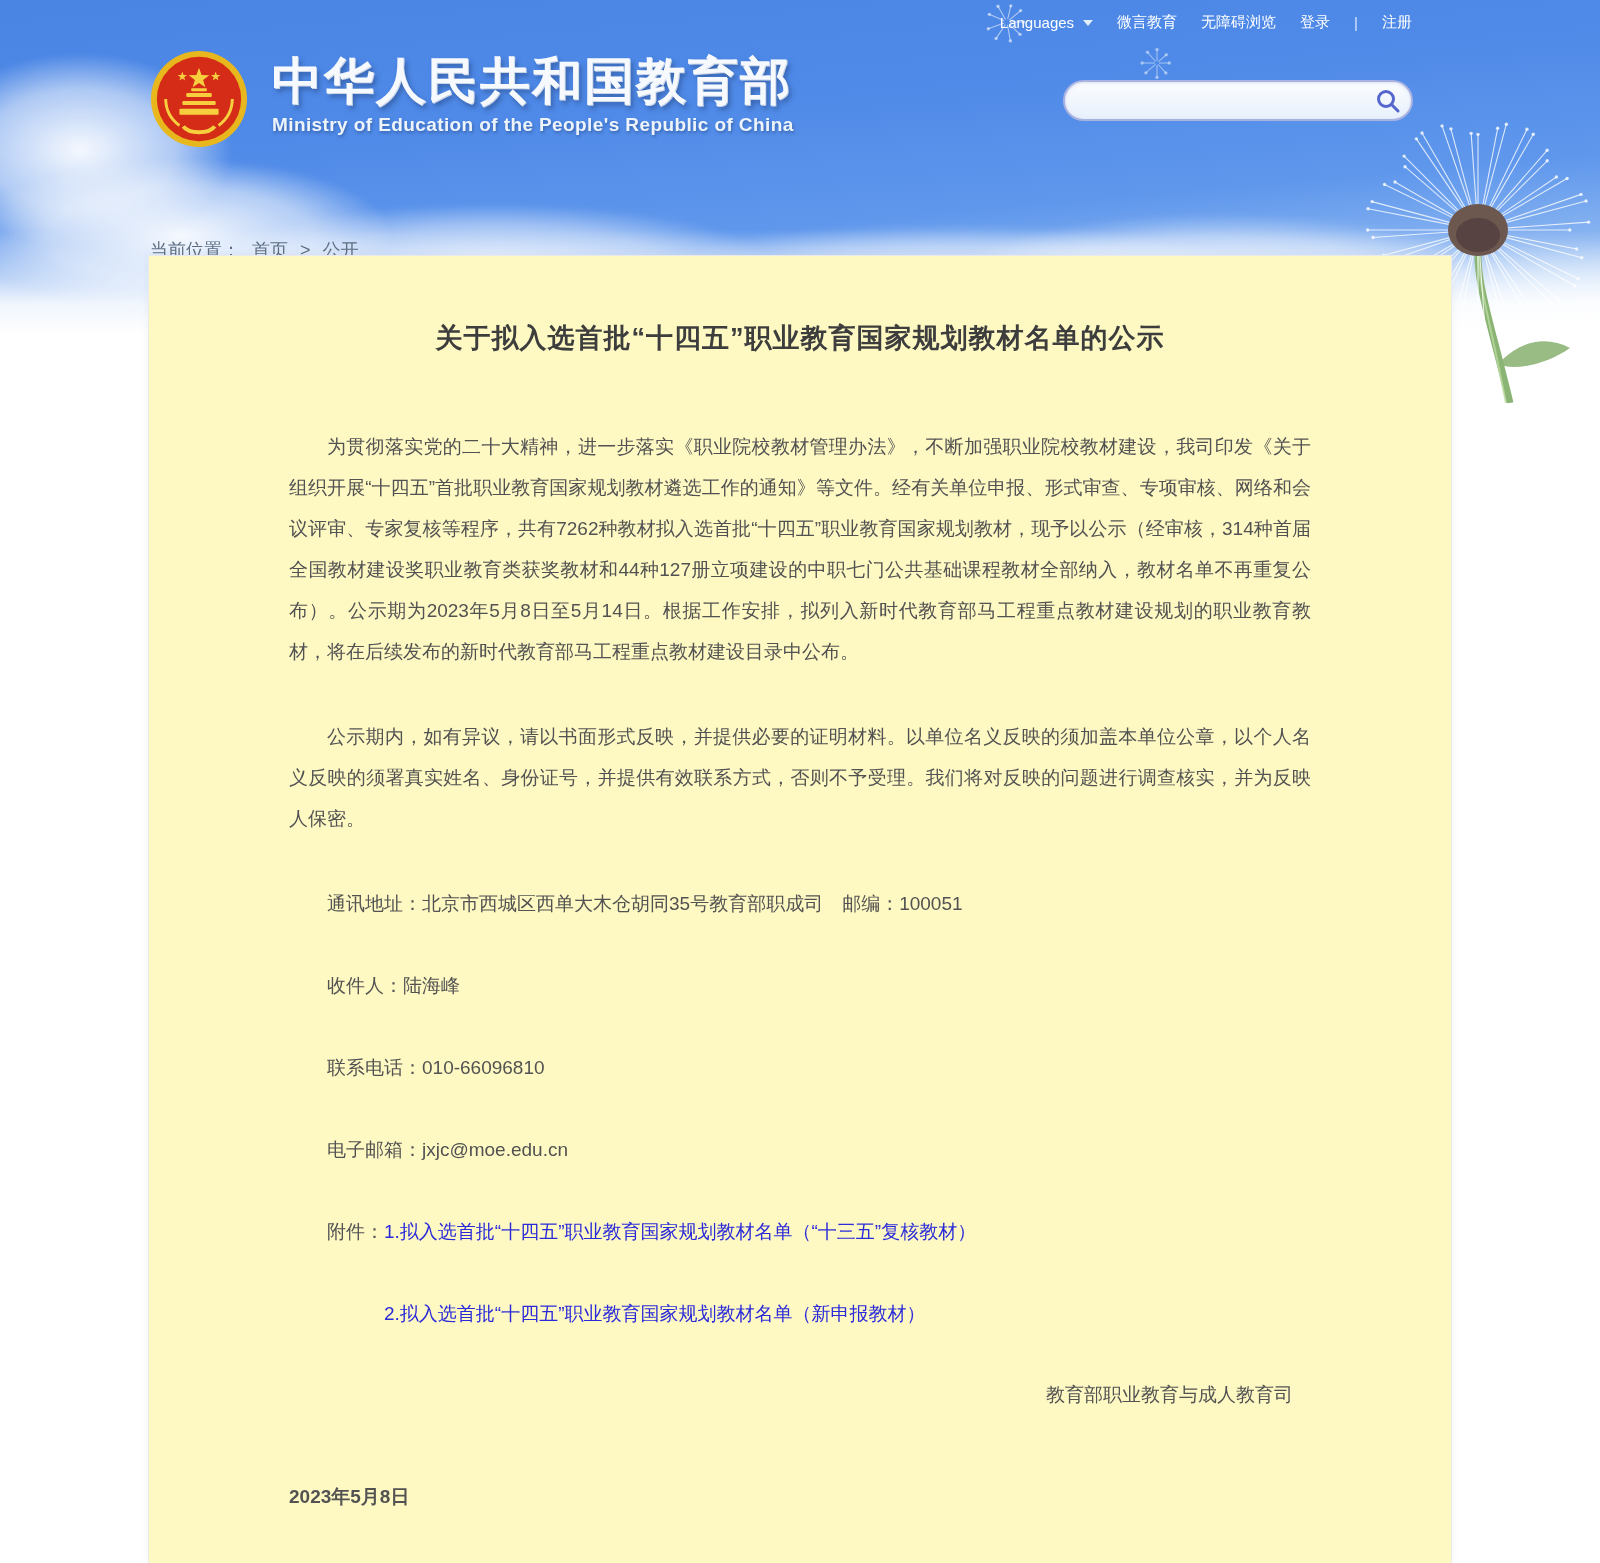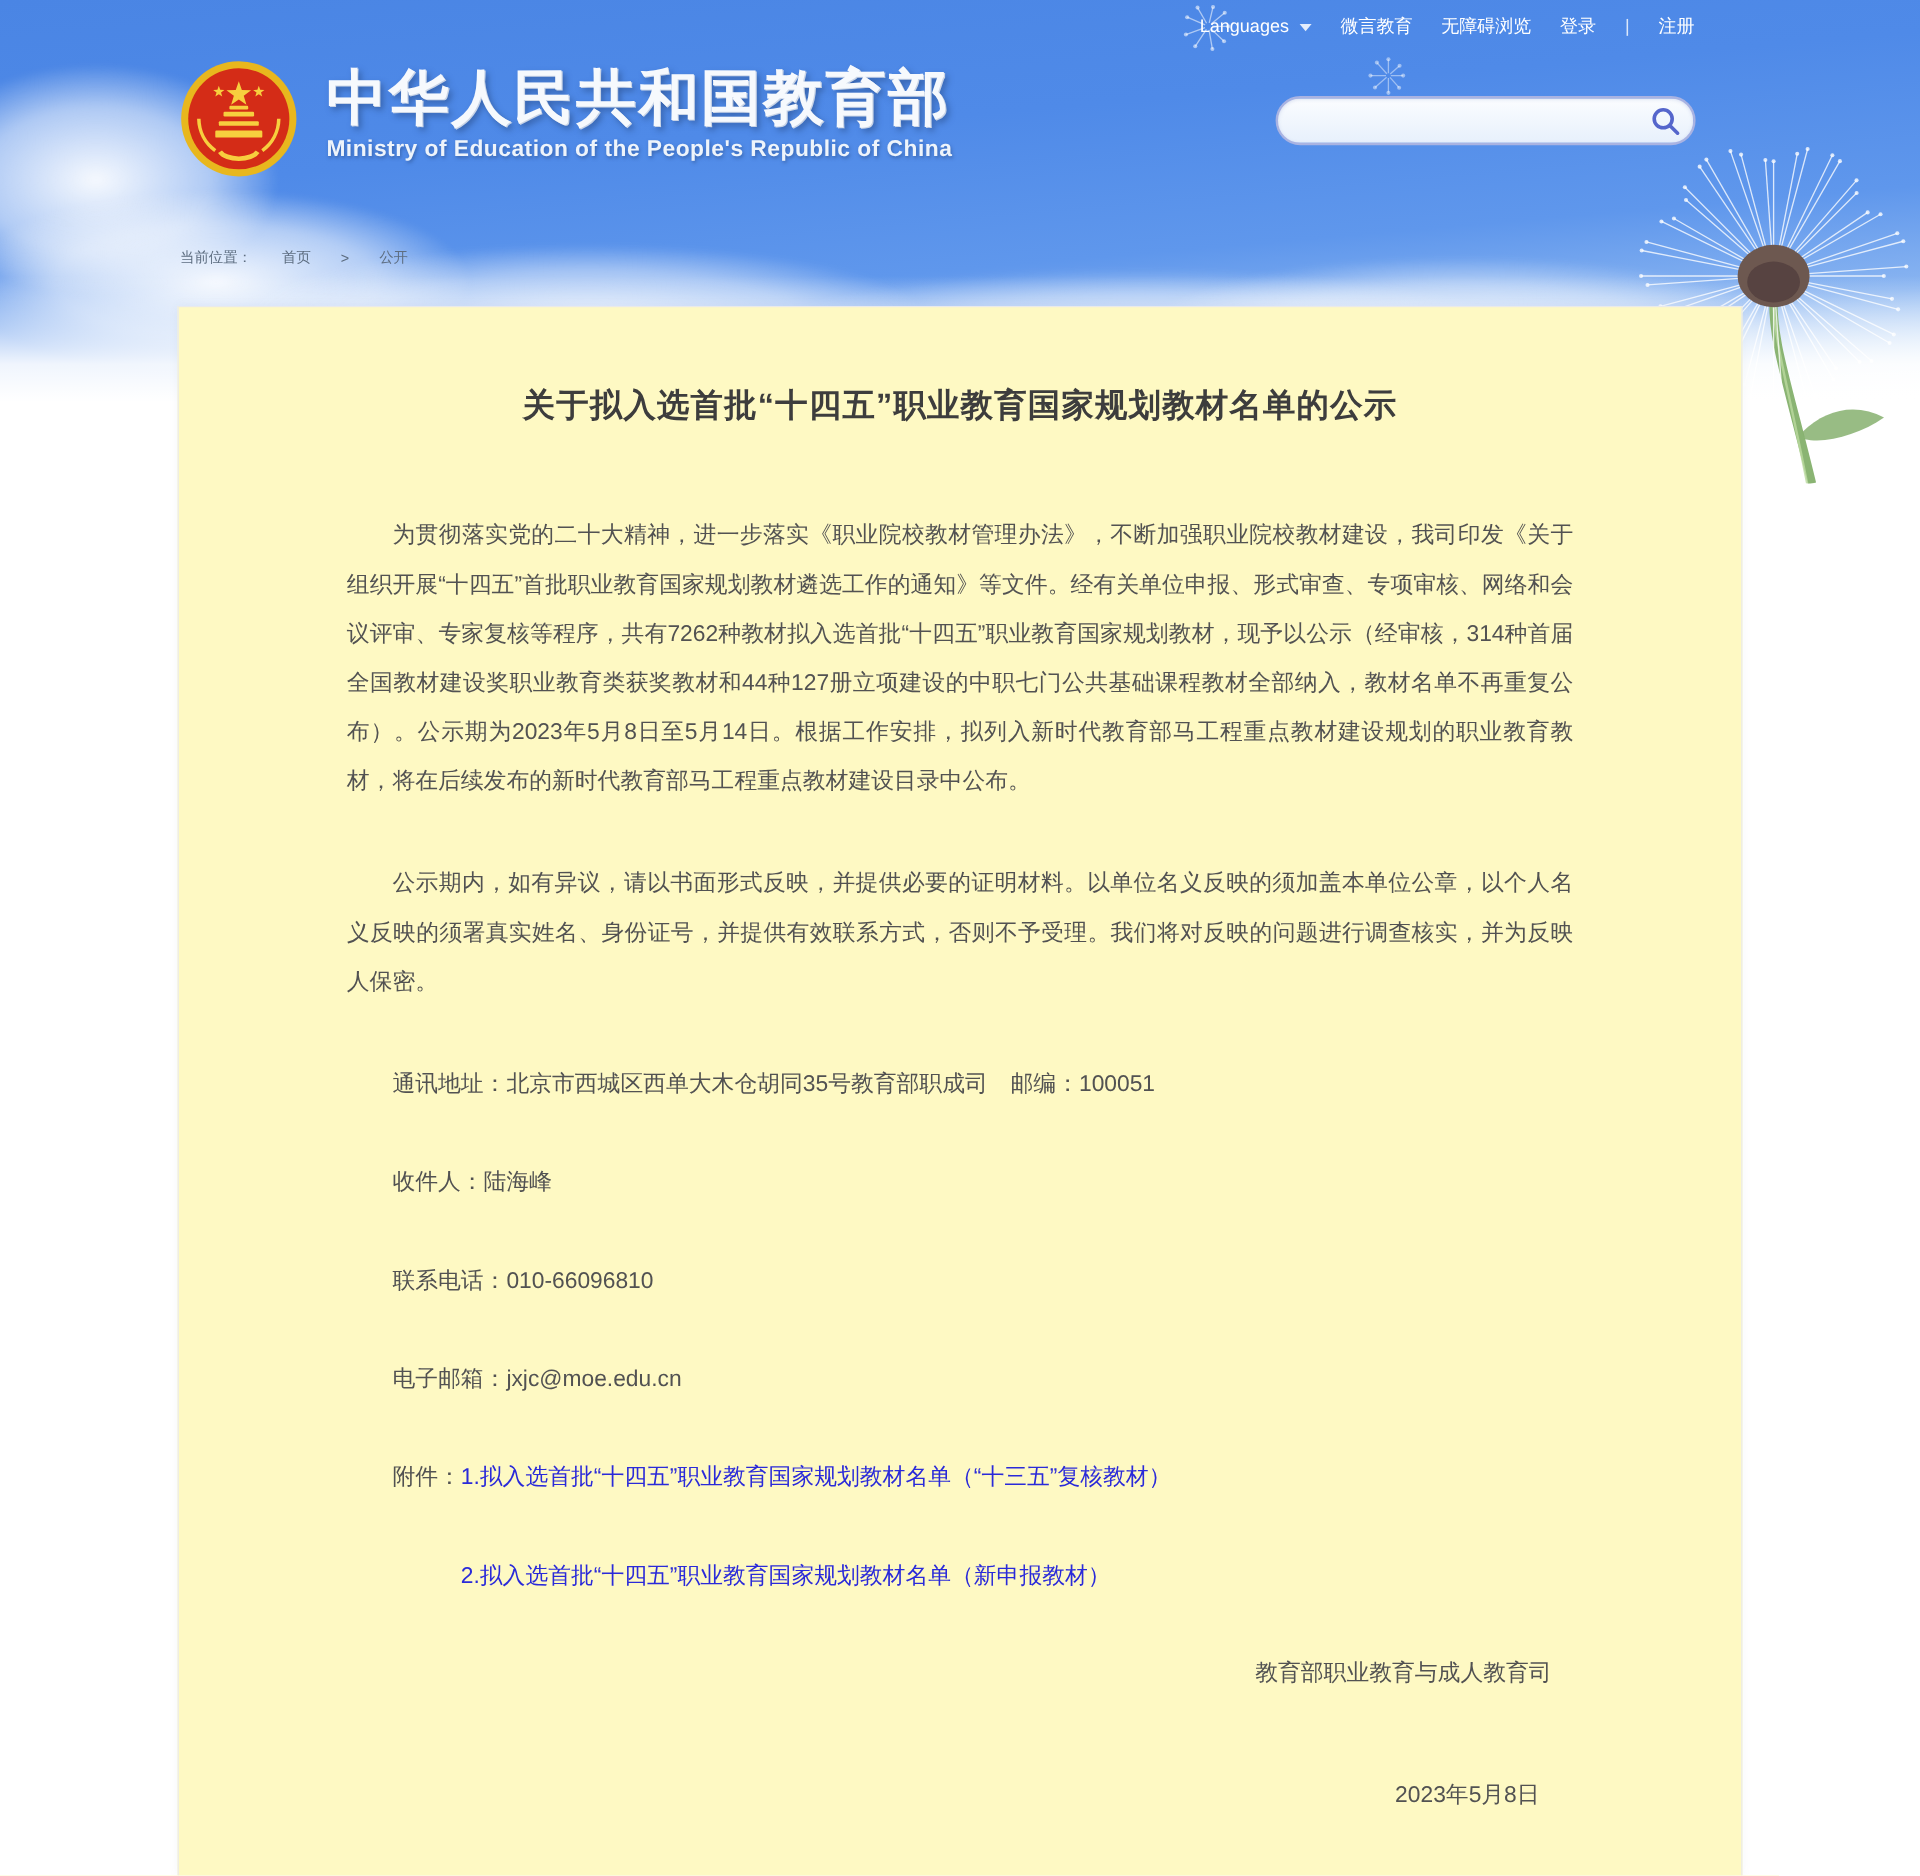"当前位置：" .breadcrumb { font-size: 12px -> 18px; gap: 25px -> 12px; top: 206px -> 238px }
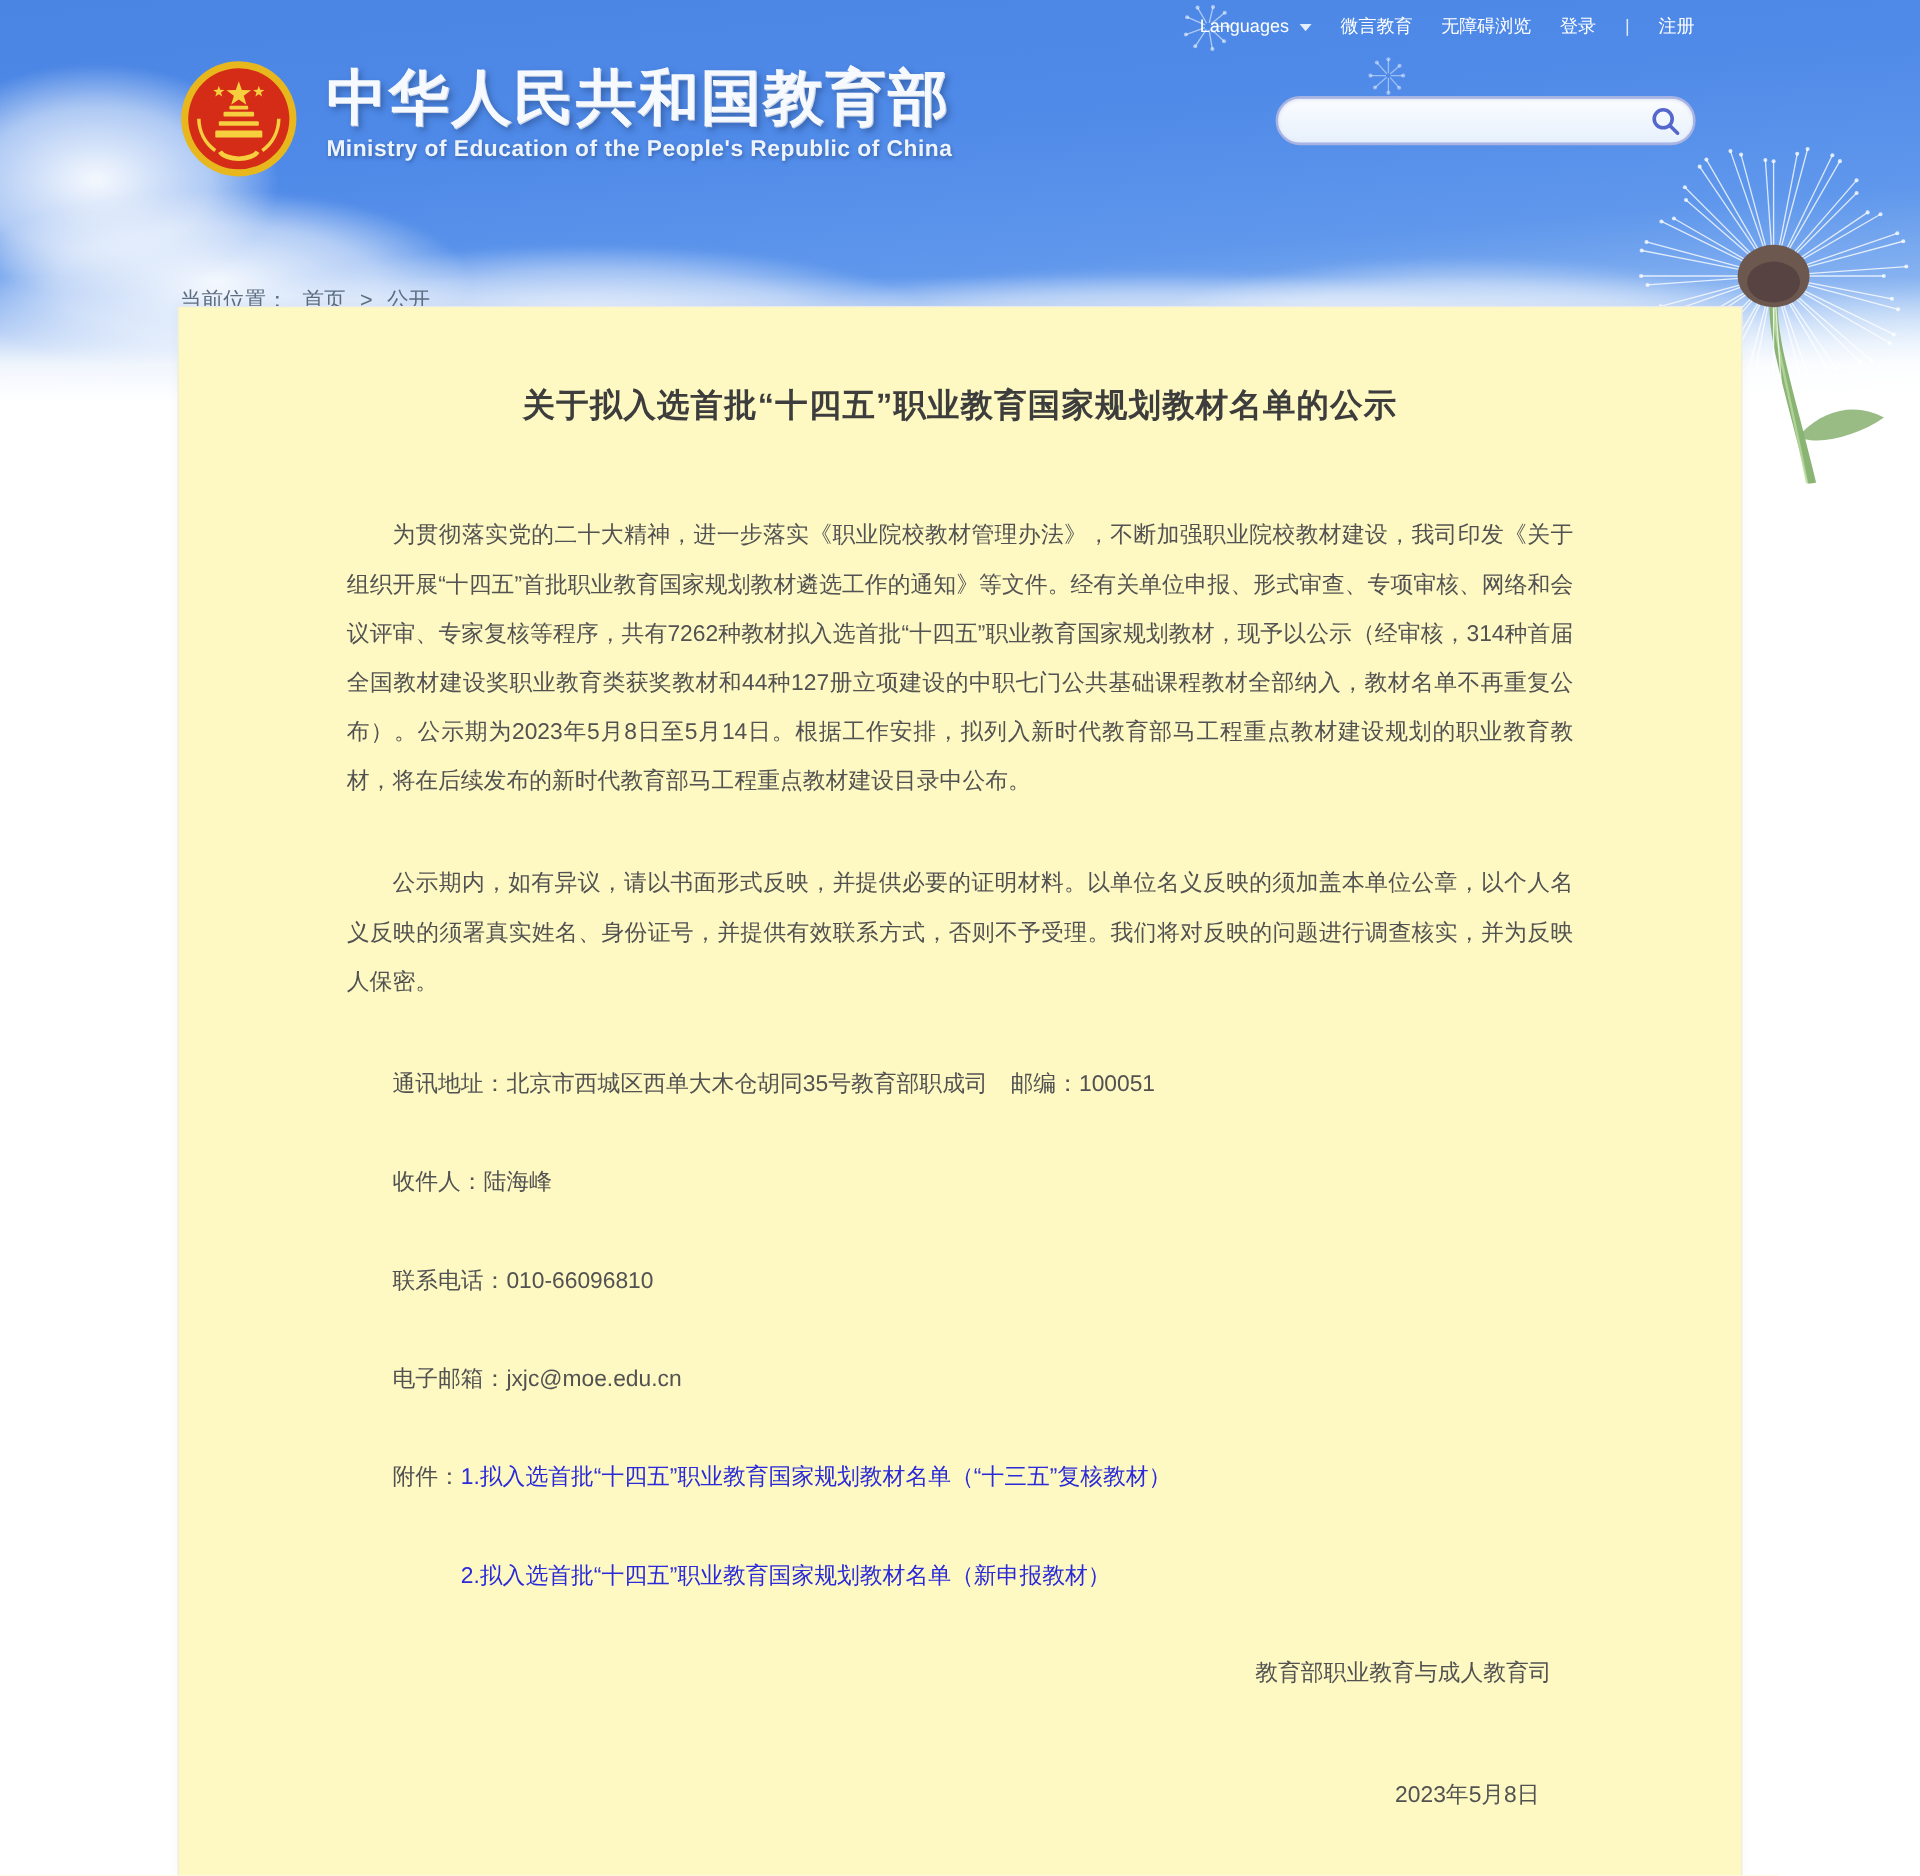"2023年5月8日" .date-line { font-weight: none -> bold; text-align: right -> left }
